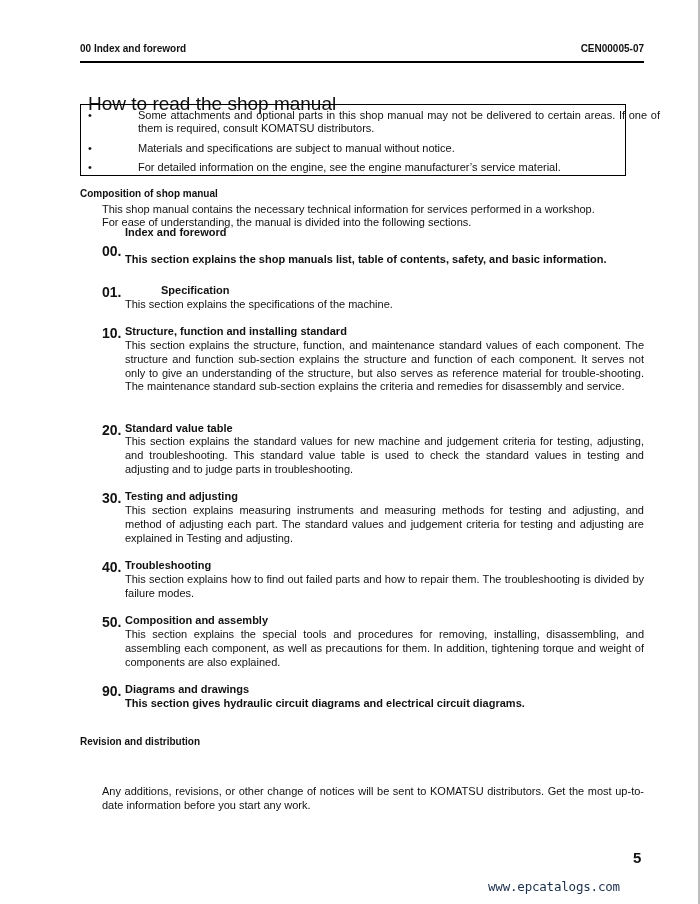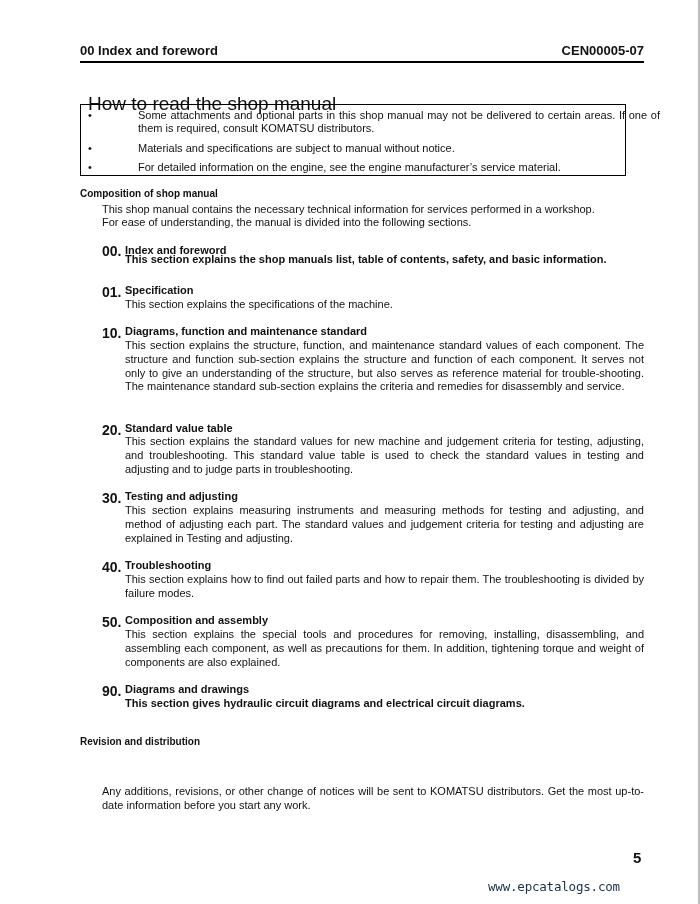"00 Index and foreword" .header { font-size: 13px -> 10px }
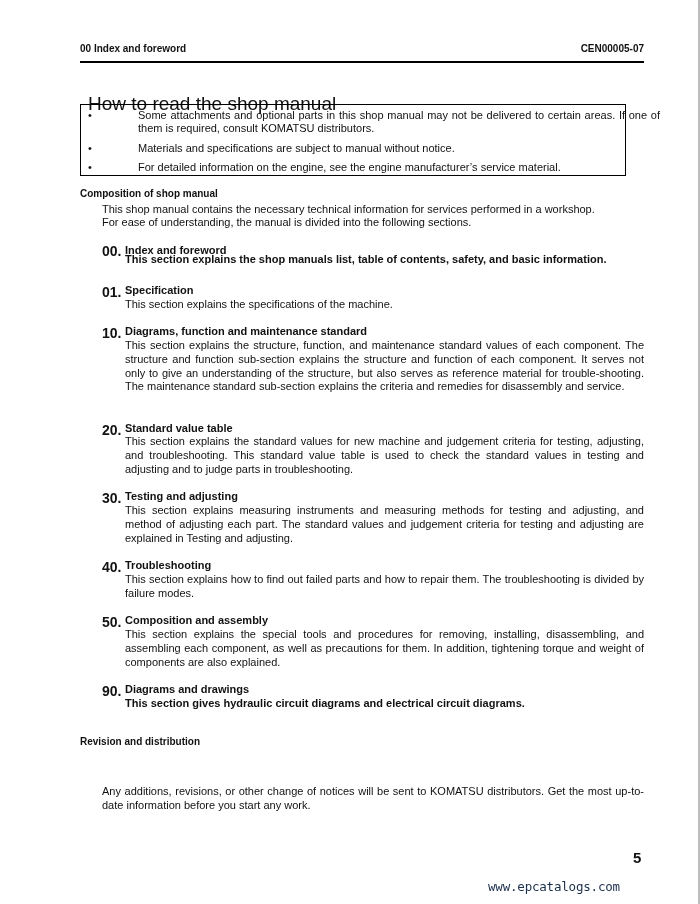"Index and foreword" div.sec-title { top: 244px -> 226px }
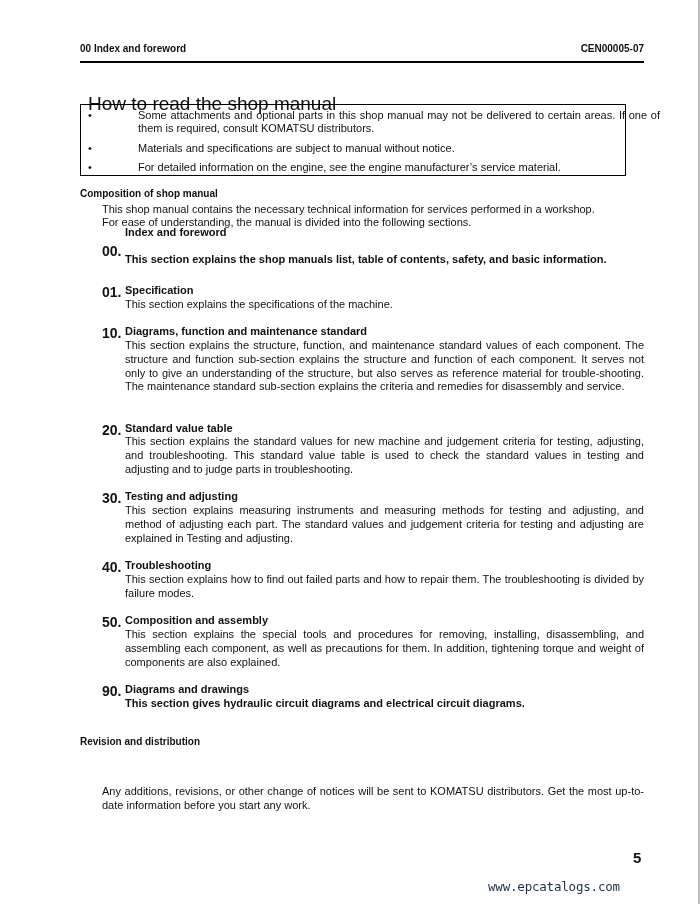"Specification" div.sec-title { margin-left: none -> 36px }
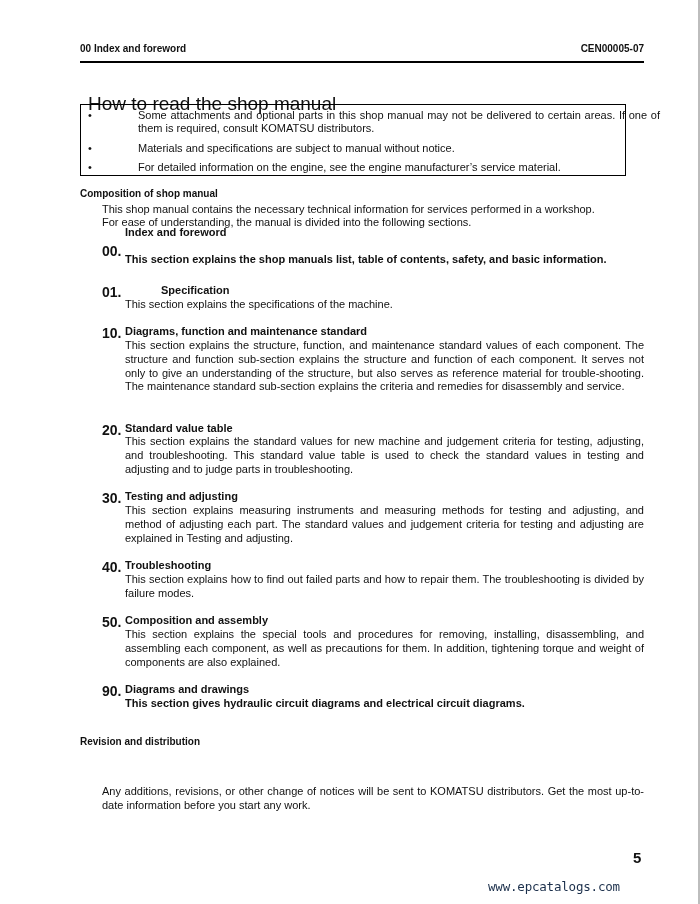"Diagrams, function and maintenance" div.sec-title { text: Diagrams, function and maintenance -> Structure, function and installing }
